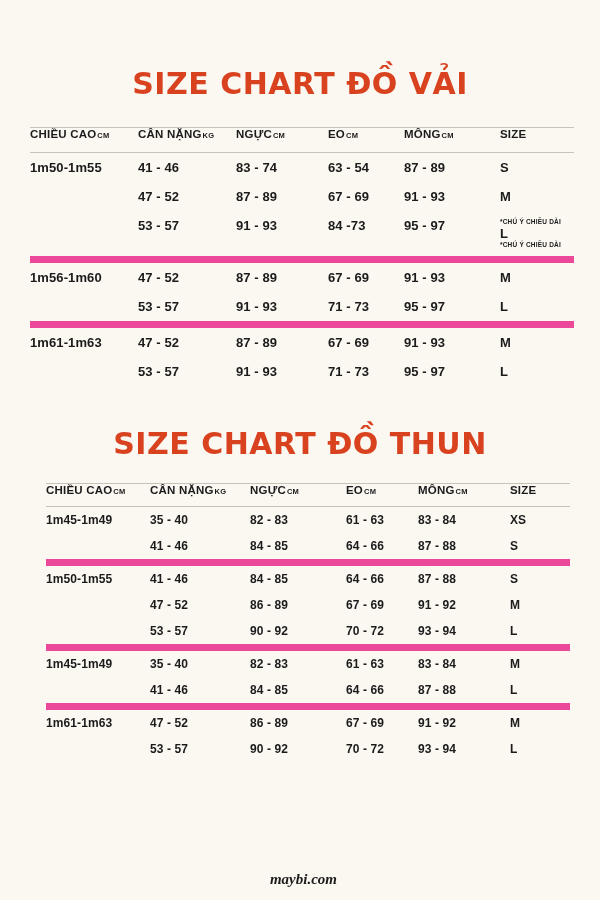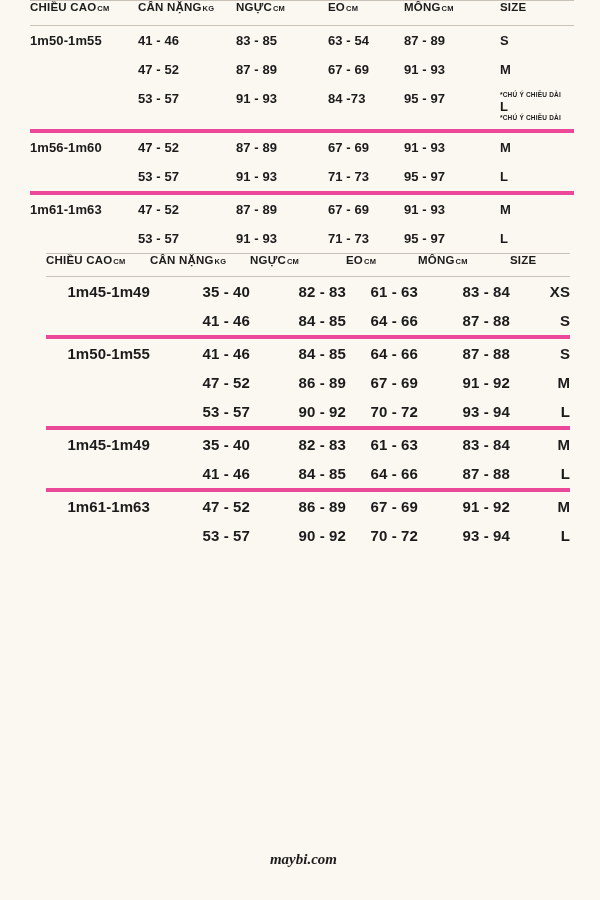"SIZE CHART ĐỒ VẢI" h1.title { html: none -> <h1>SIZE CHART ĐỒ VẢI</h1> }
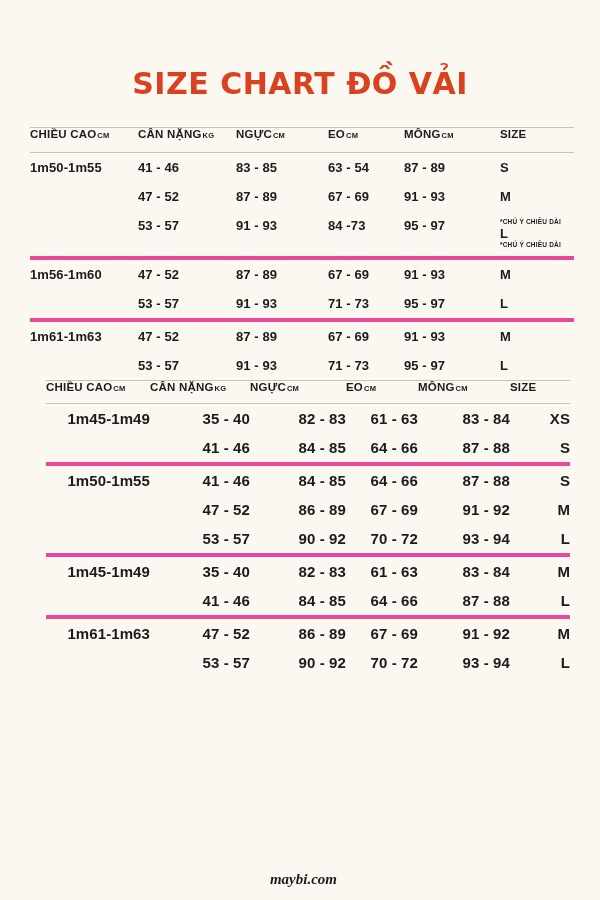"83 - 85" td { text: 85 -> 74 }
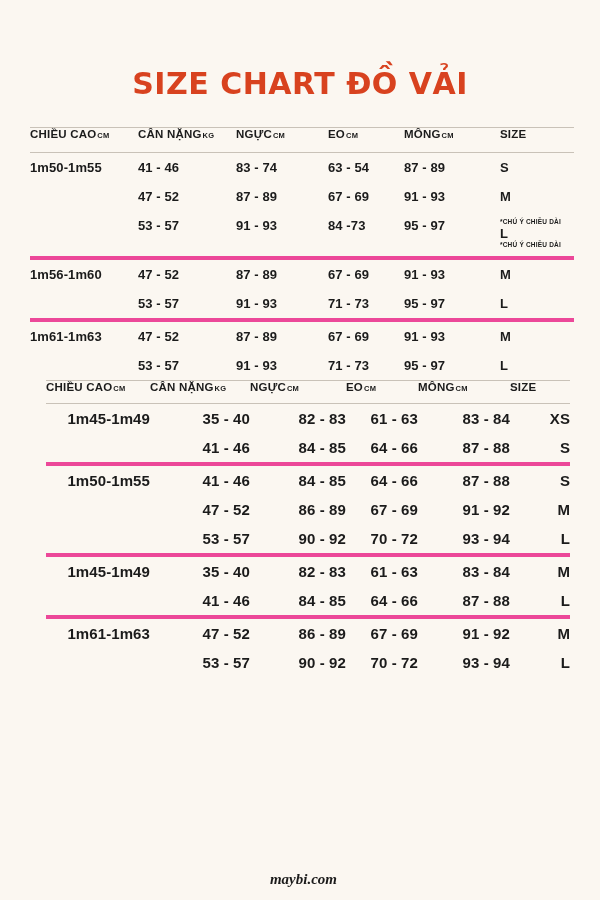"1m56-1m60" .rowline td { border-top: 4px solid #ec4899 -> 7px solid #ec4899 }
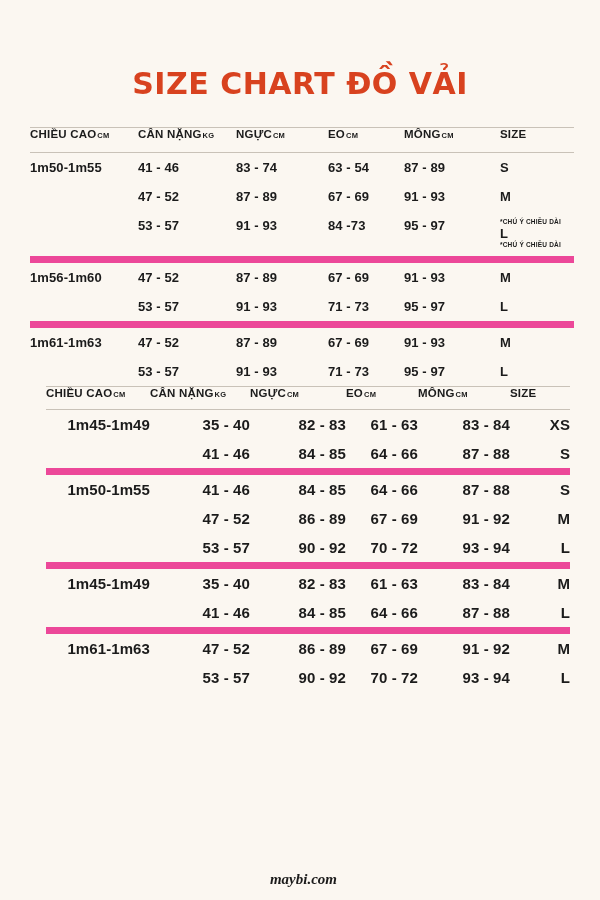"SIZE CHART ĐỒ THUN" h1.title { html: none -> <h1>SIZE CHART ĐỒ THUN</h1> }
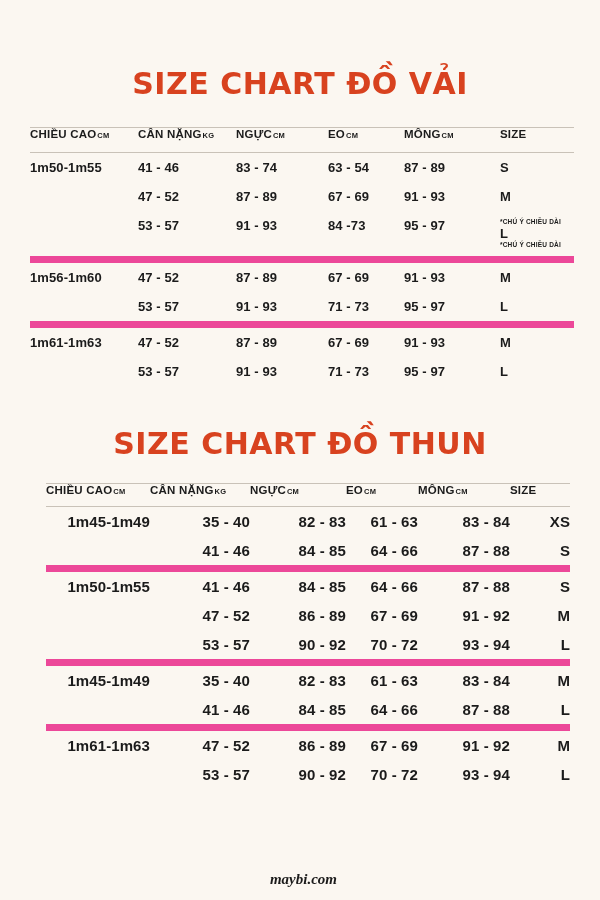"1m45-1m49" .t2 tbody td { font-size: 15px -> 12px; text-align: right -> none }
